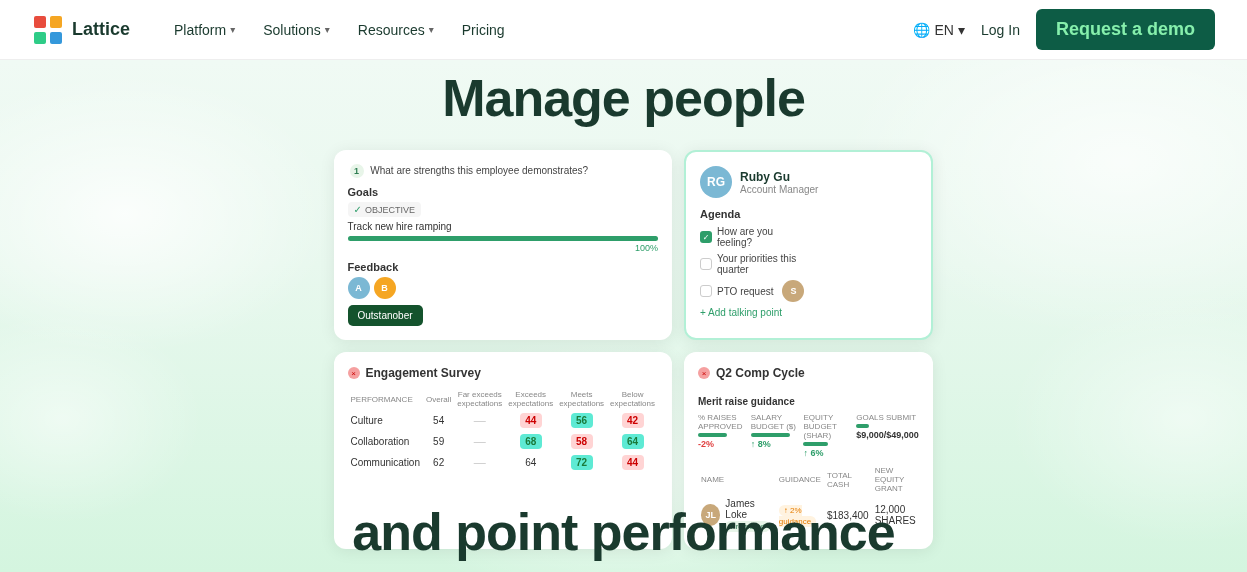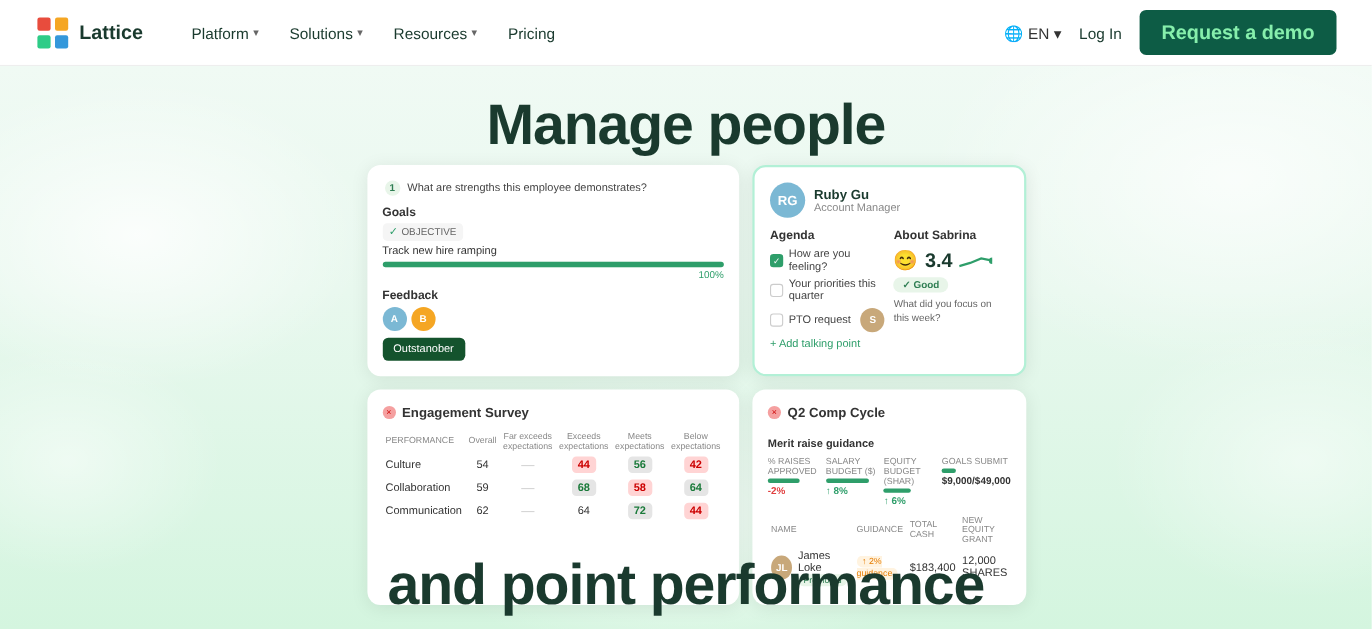"Manage people" .hero-title { top: 24px -> 8px }
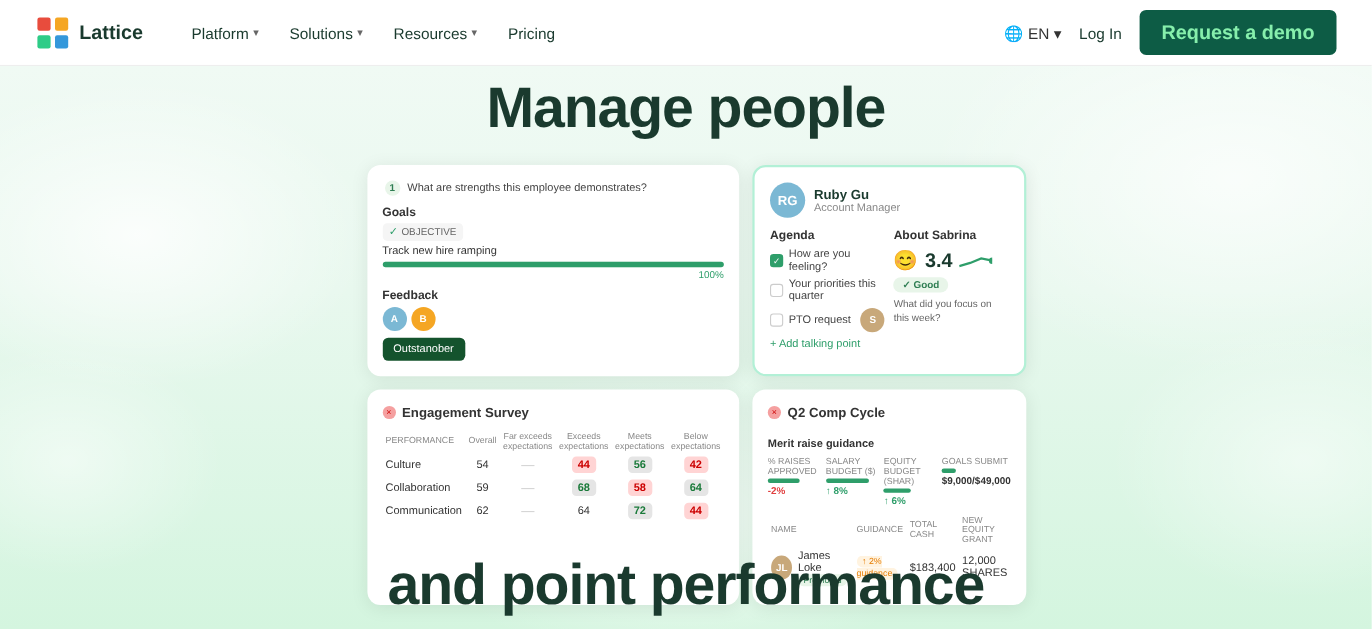"About Sabrina" div.about-col { html: <div> <div>About Sabrina</div> <div> <span>😊</span> <span>3.4</span> <svg> <polyline></polyline> <circle></circle> </svg> </div> <span> <span>✓ </span> <span>Good</span> </span> <div>What did you focus on this week?</div> </div> -> none }
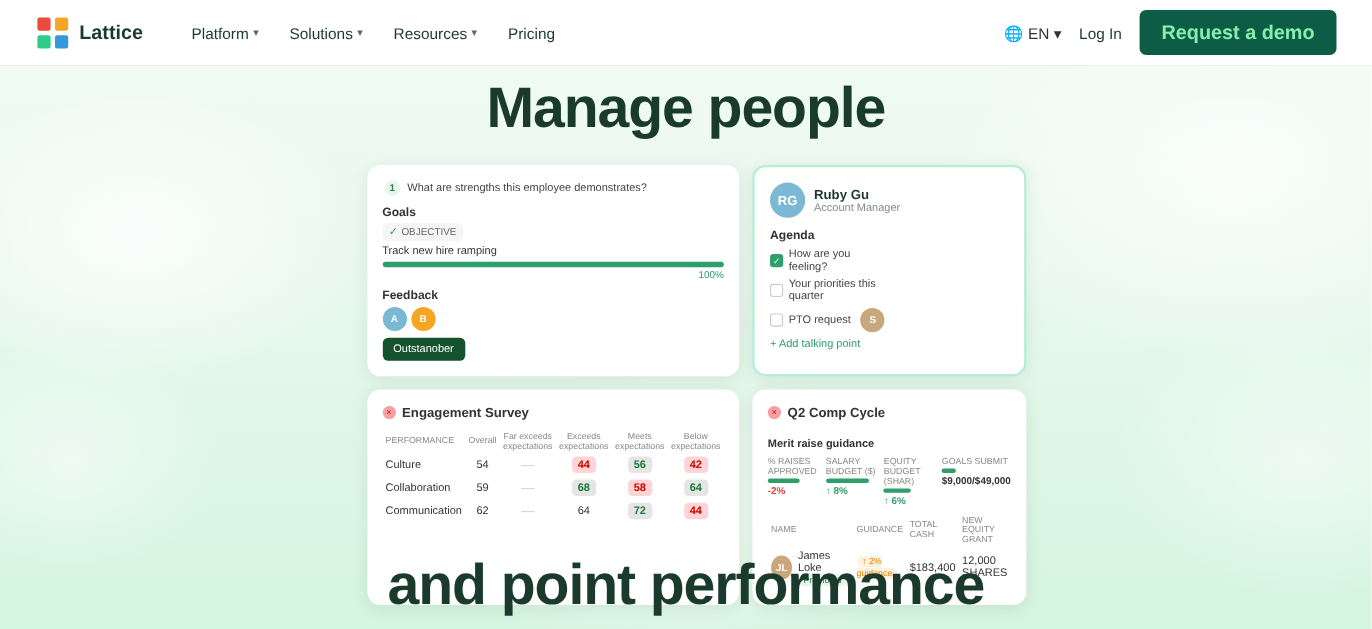"56" .cell-green { background: #e5e5e5 -> #5eead4 }
